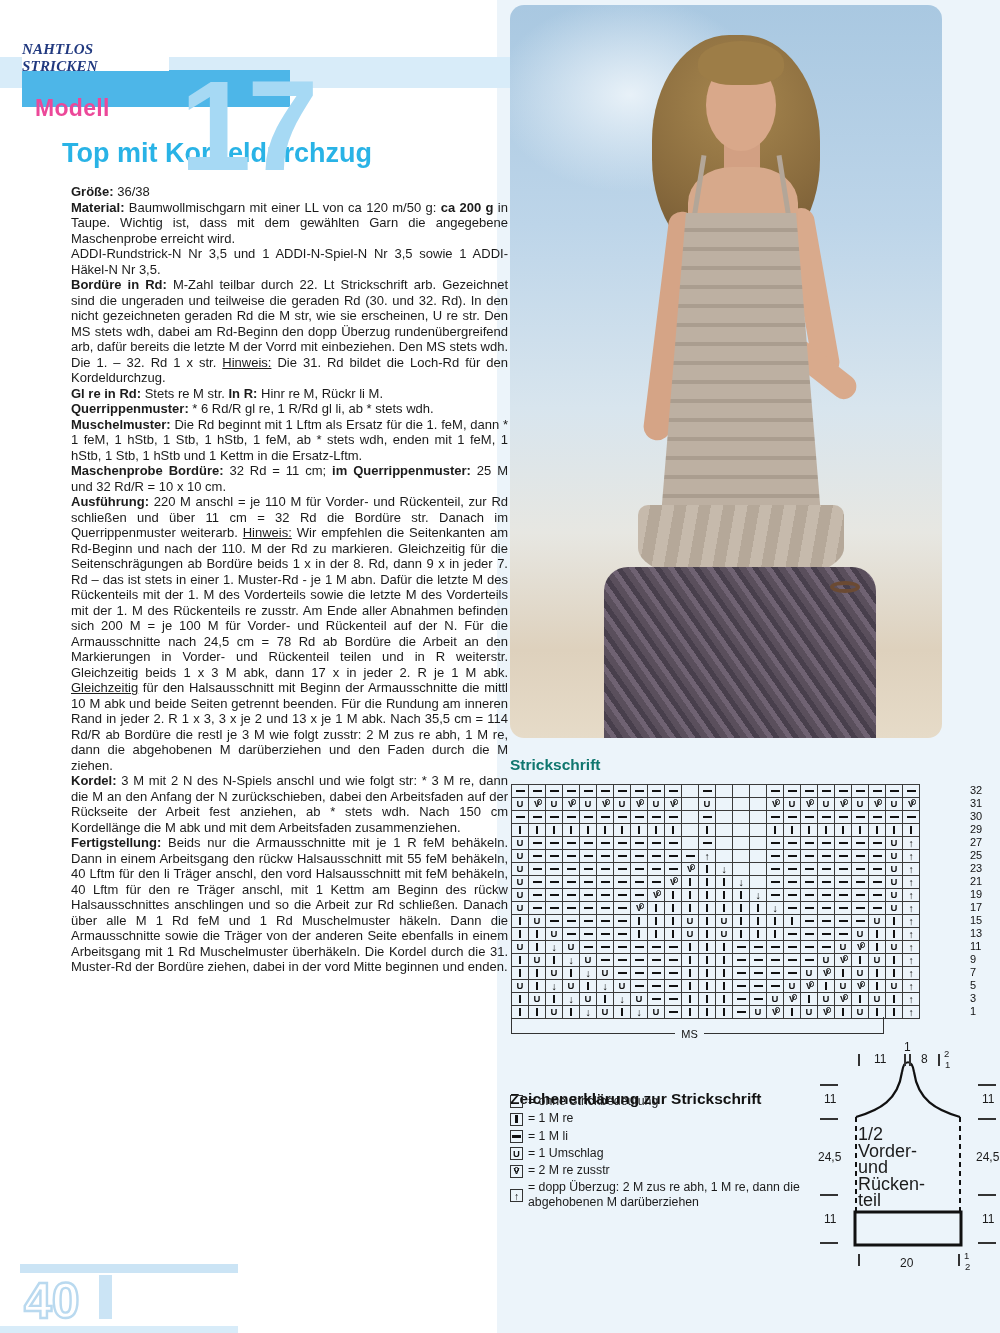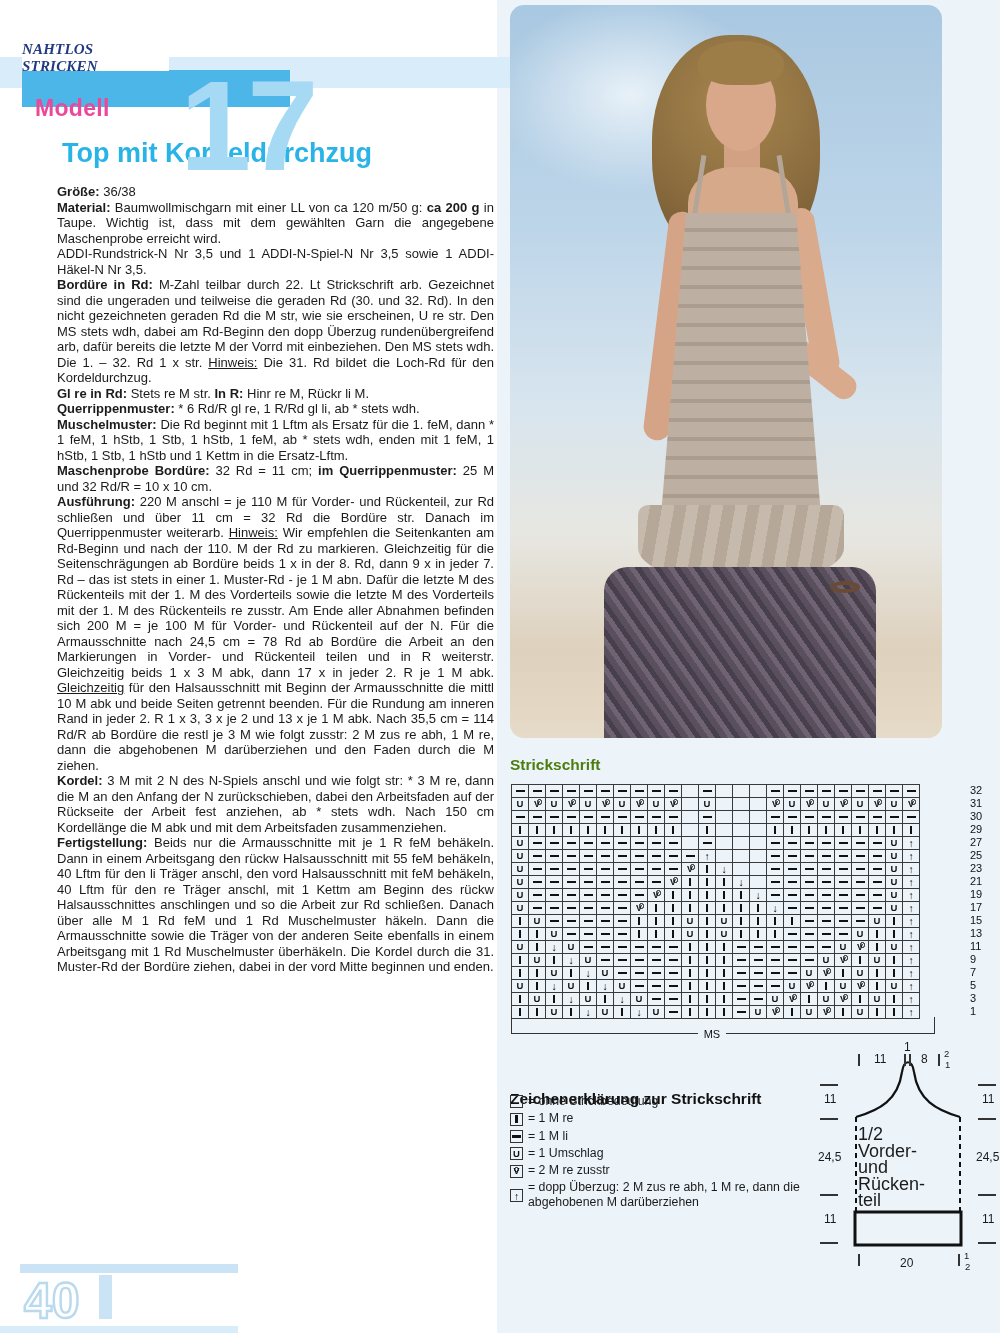"Größe: 36/38" .instructions { left: 57px -> 71px }
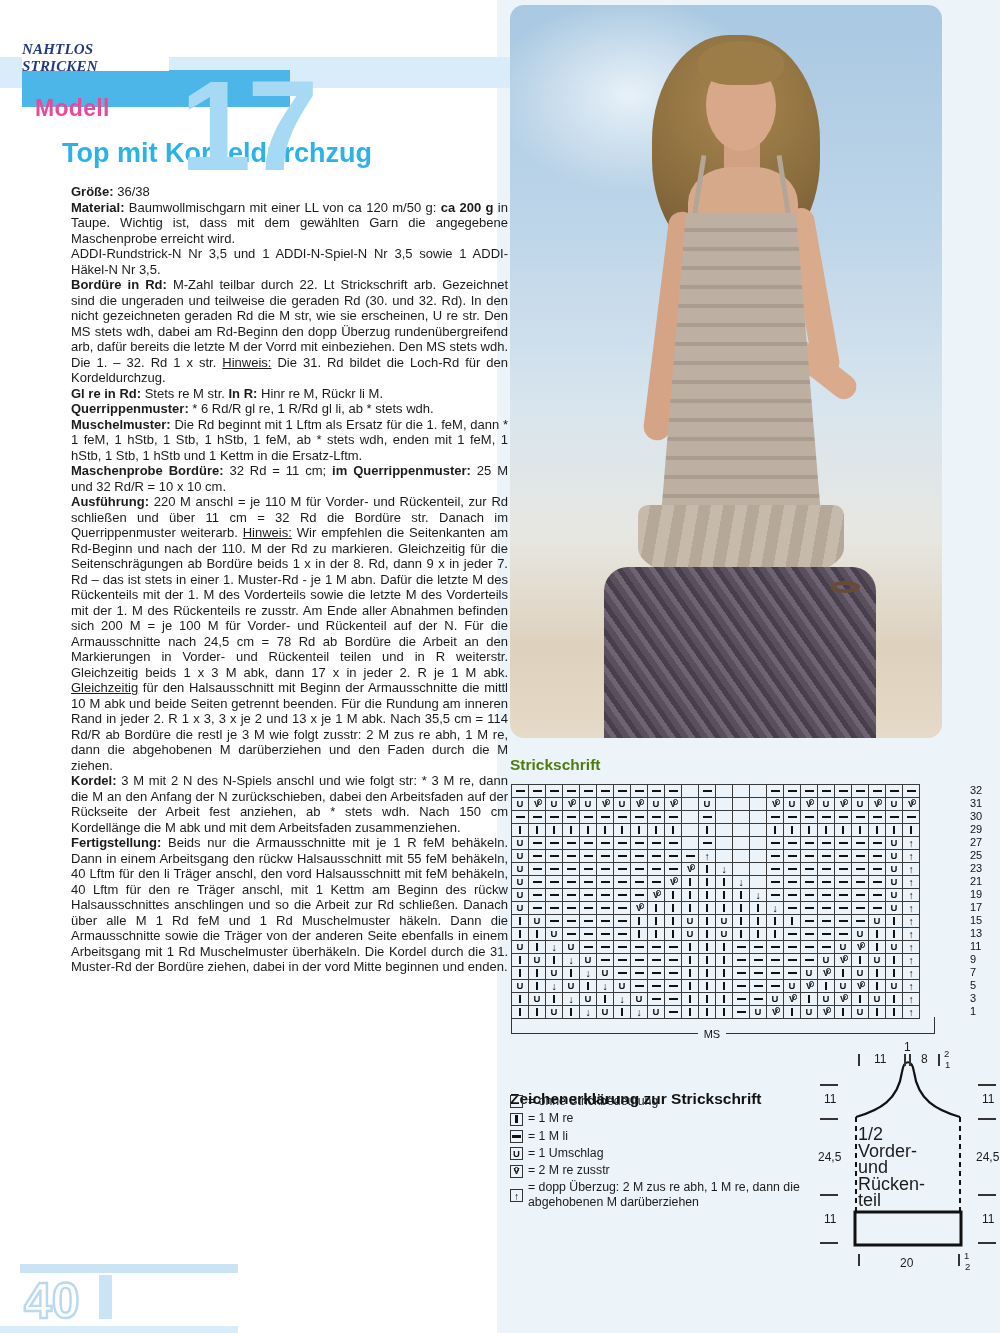"Strickschrift" .chart-title { color: #4d7c0f -> #0f766e }
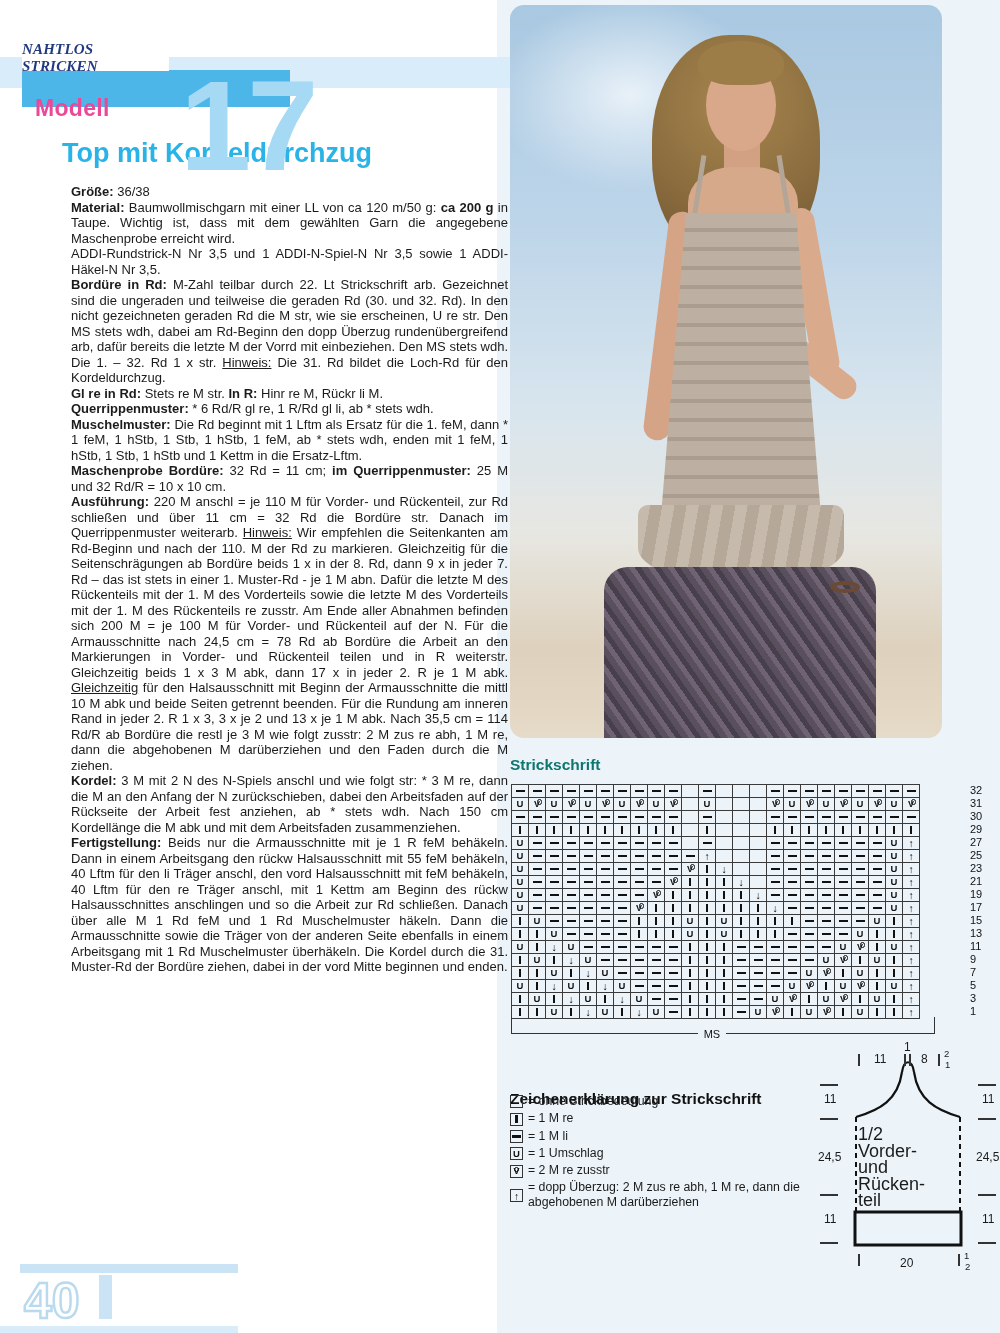"MS" .ms-bracket { width: 424px -> 373px }
